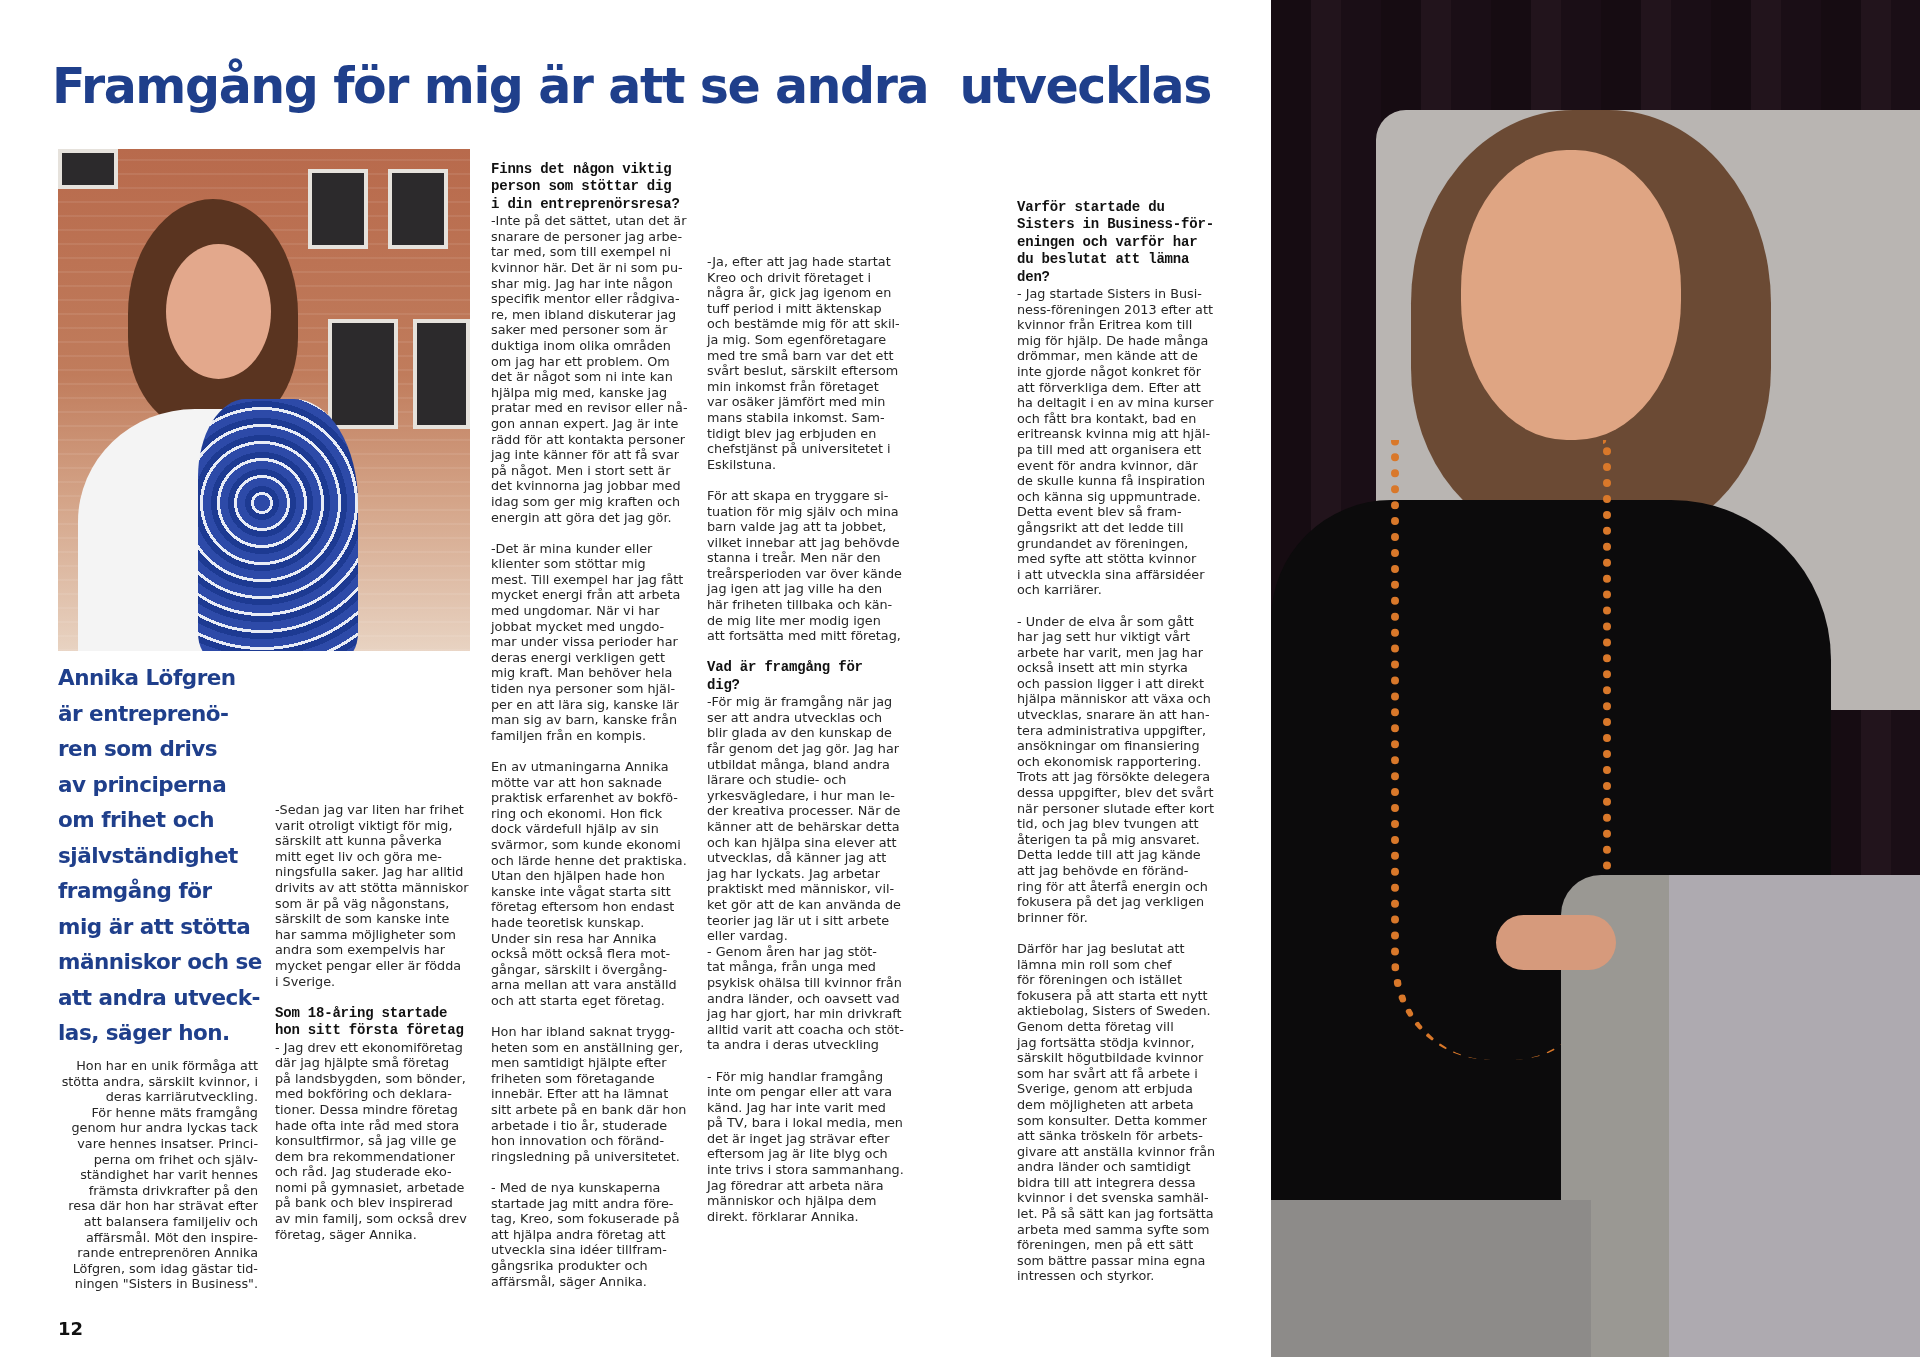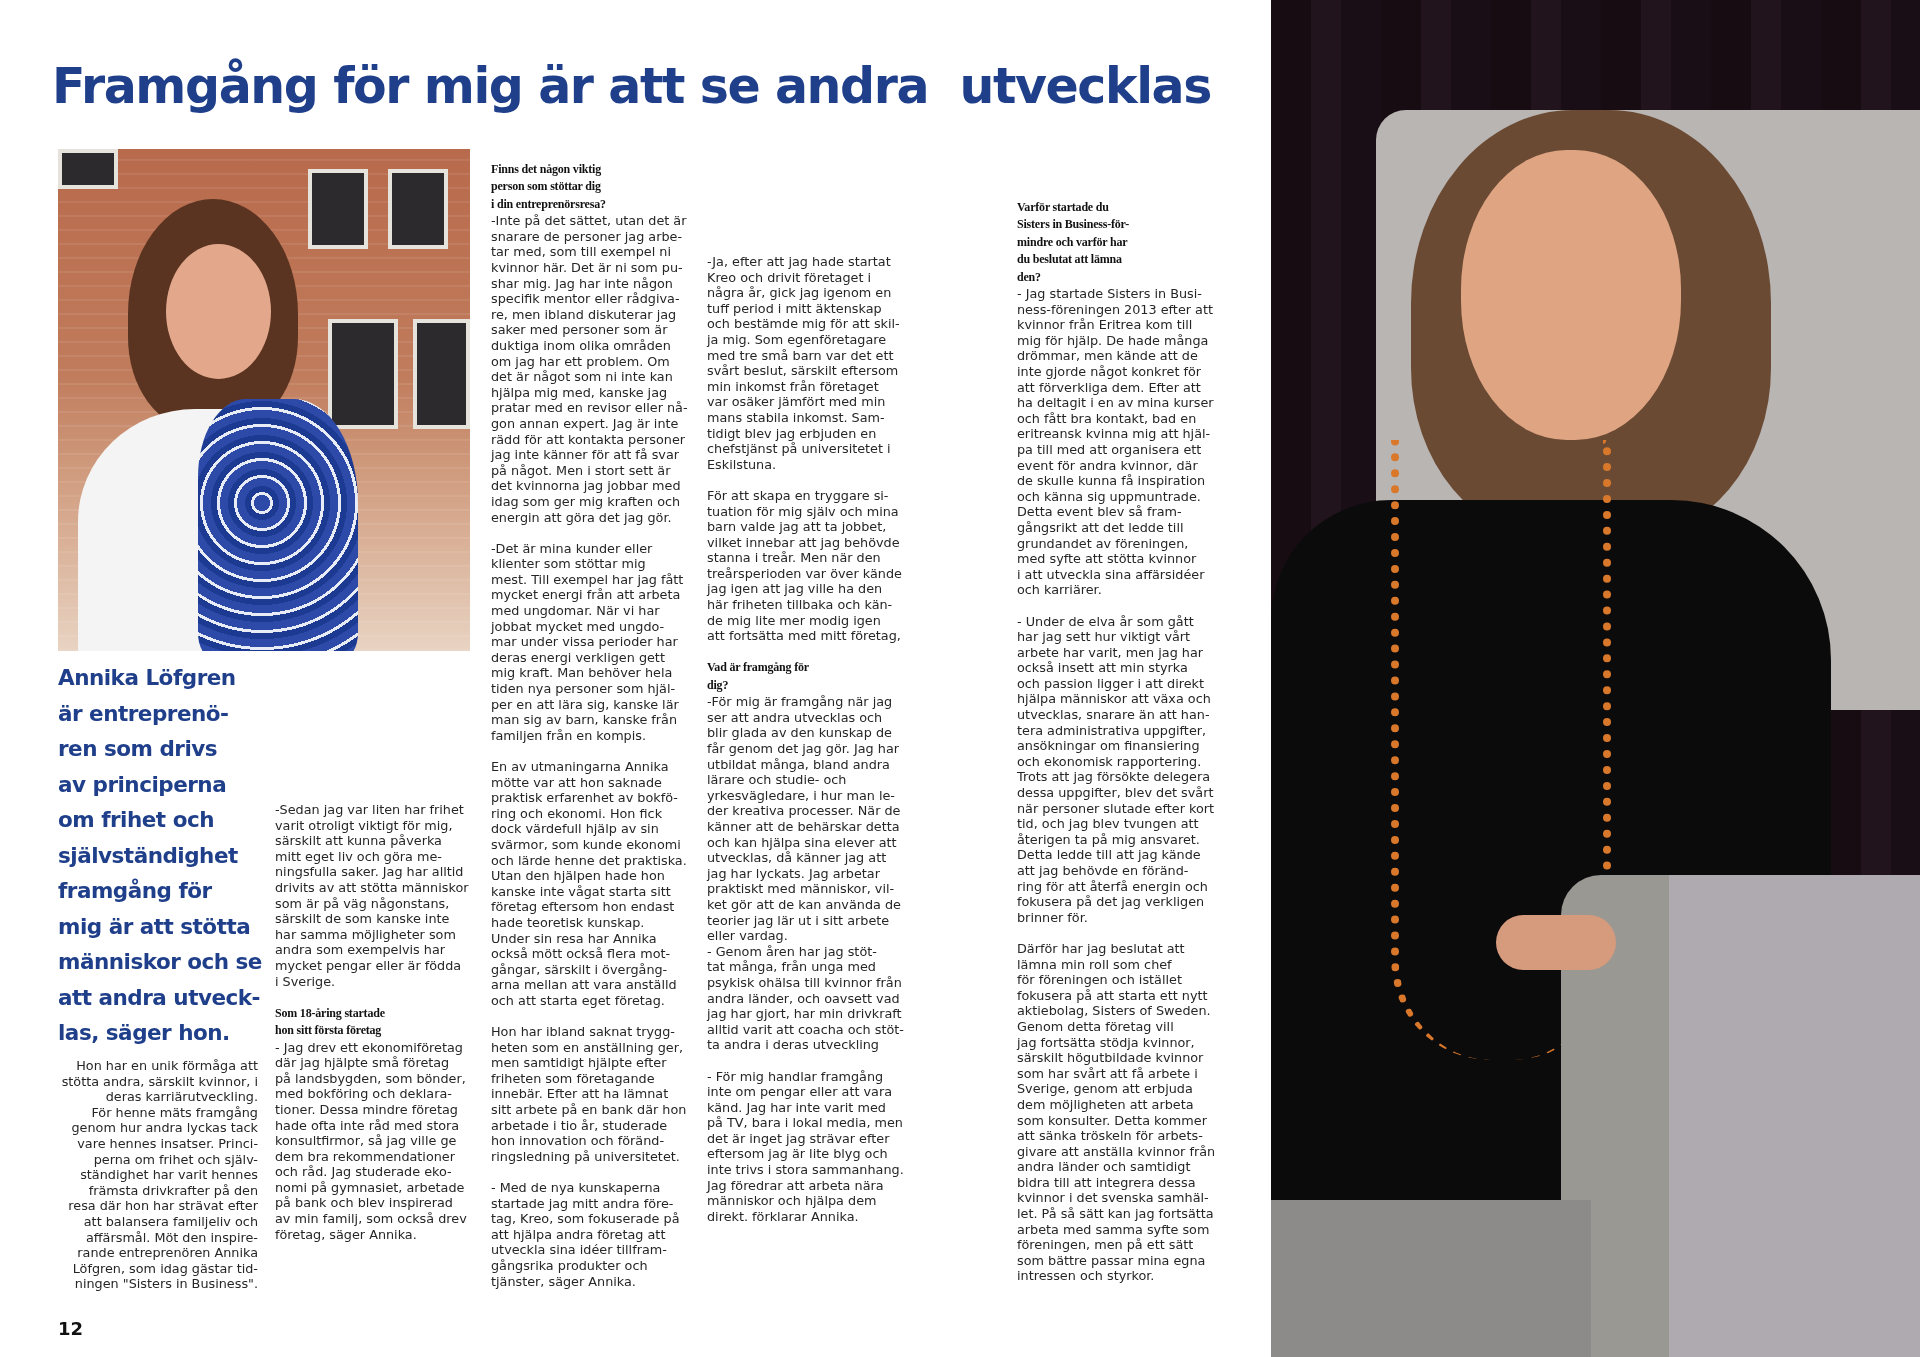"Finns det någon viktig" .q { font-family: Liberation Serif, serif -> Liberation Mono, monospace; font-size: 12px -> 14px }
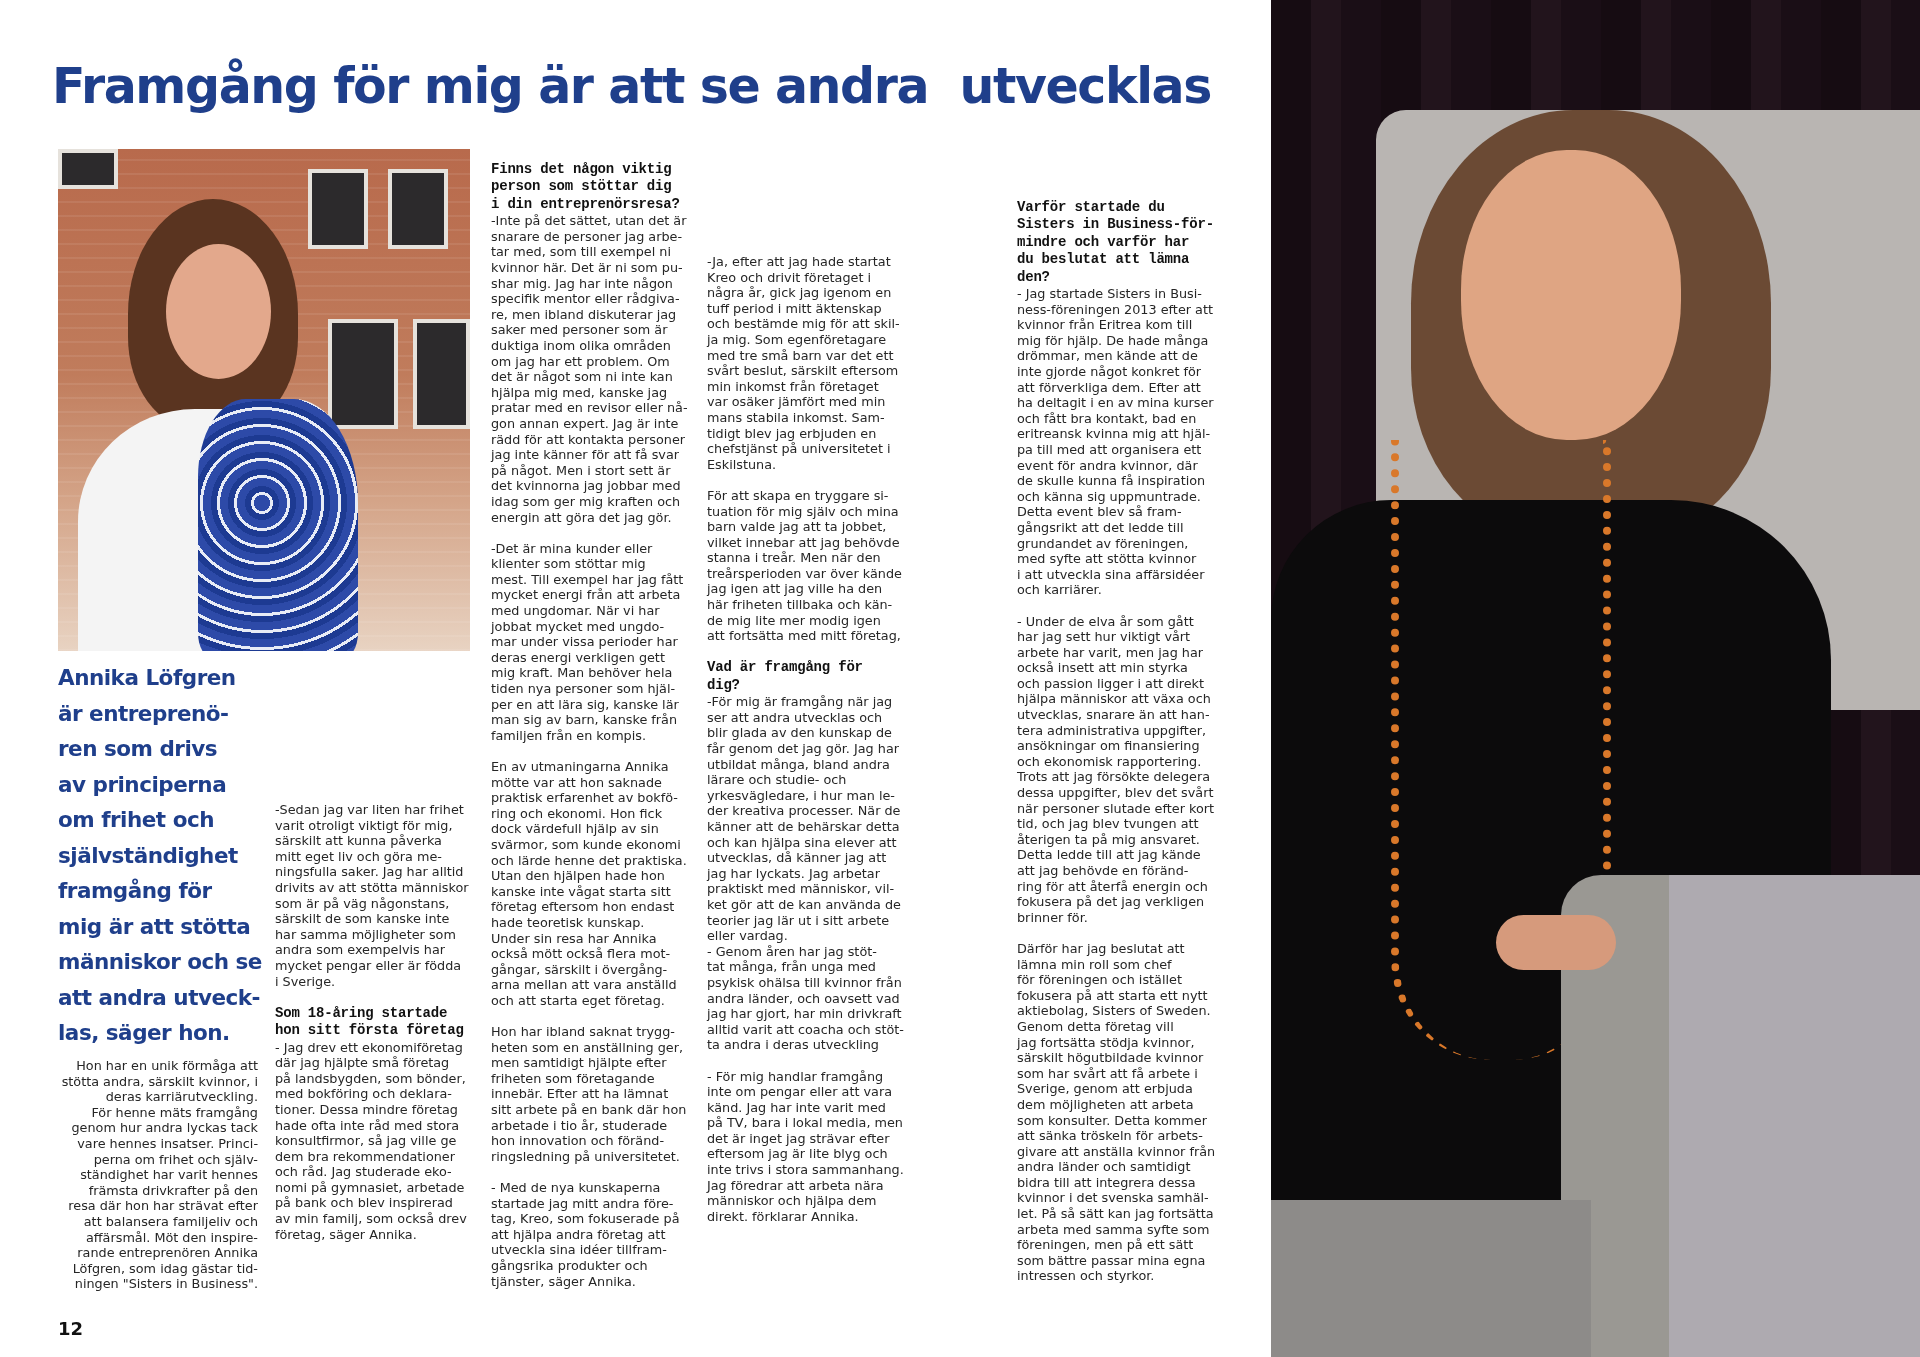"Varför startade du" div.q { text: mindre -> eningen }
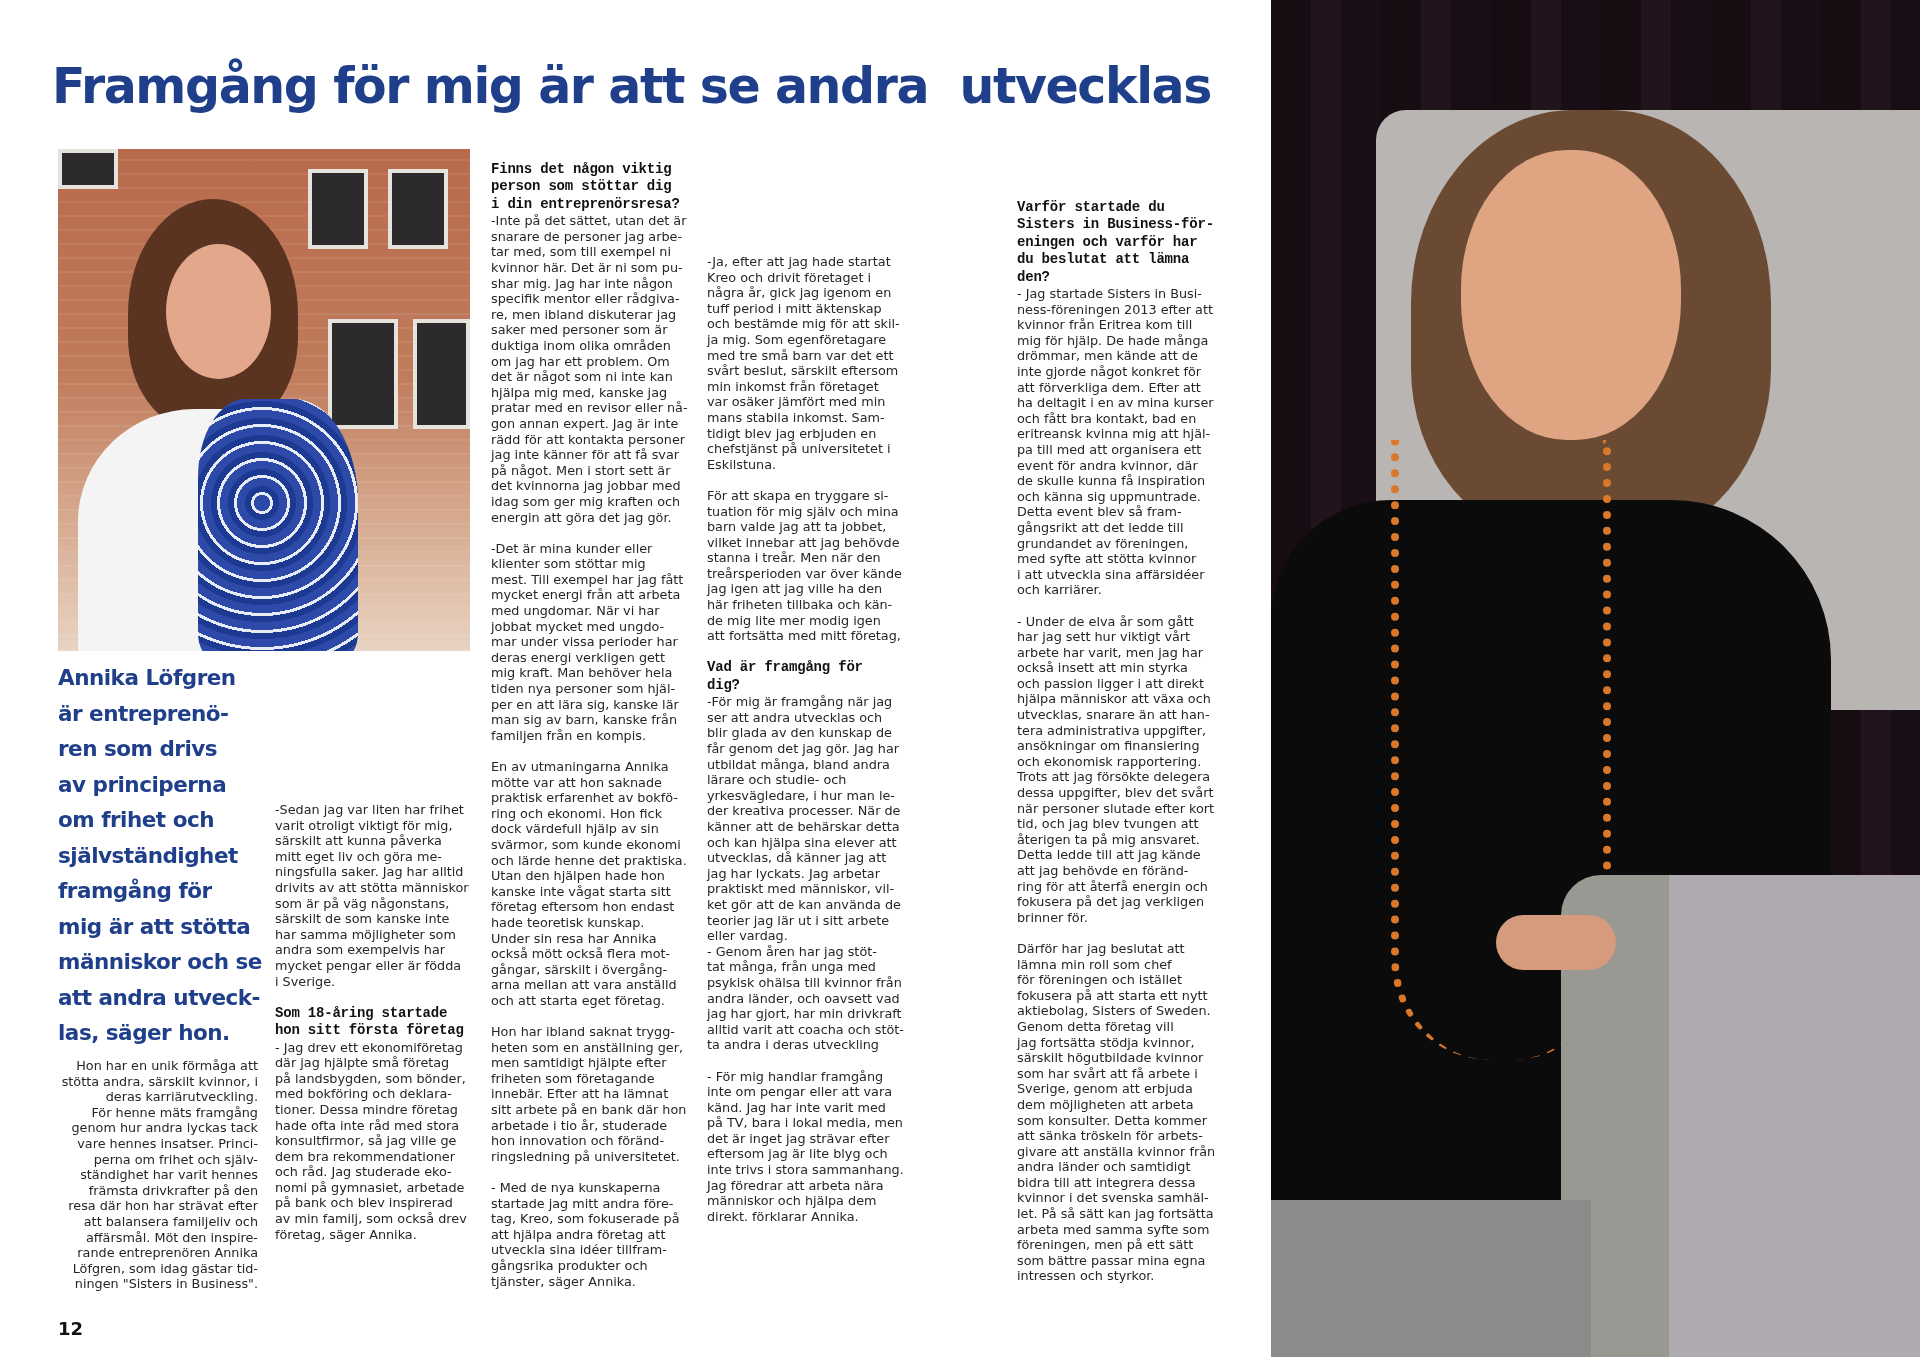"- Med de nya kunskaperna" p { text: tjänster -> affärsmål }
